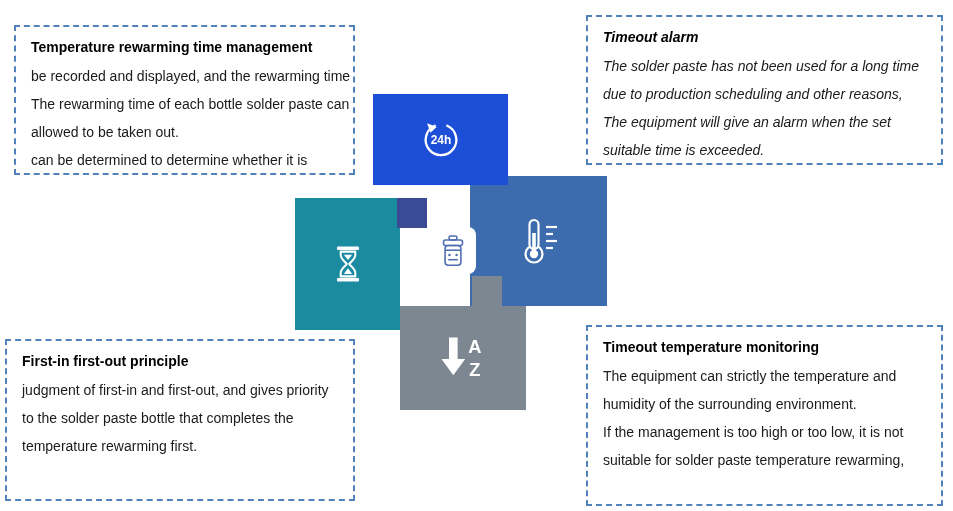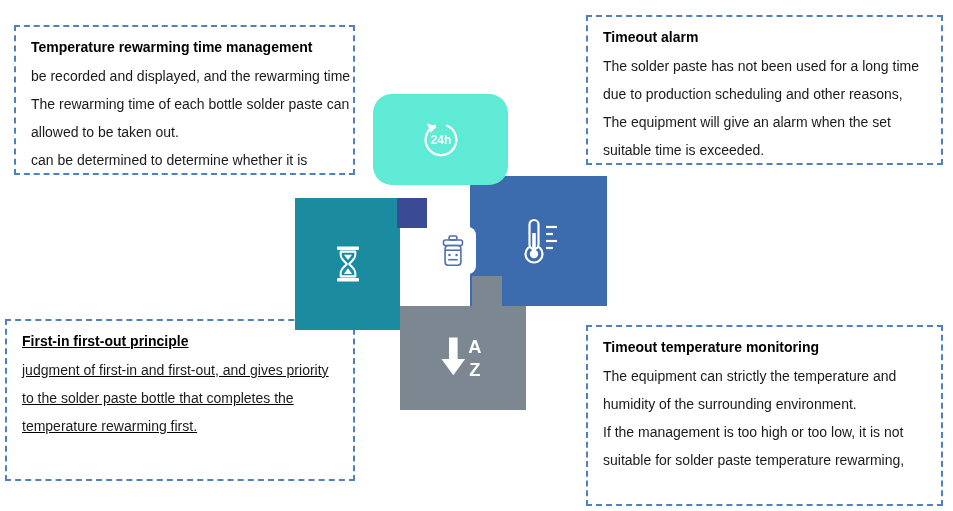"Timeout alarm" #box-tr { font-style: none -> italic }
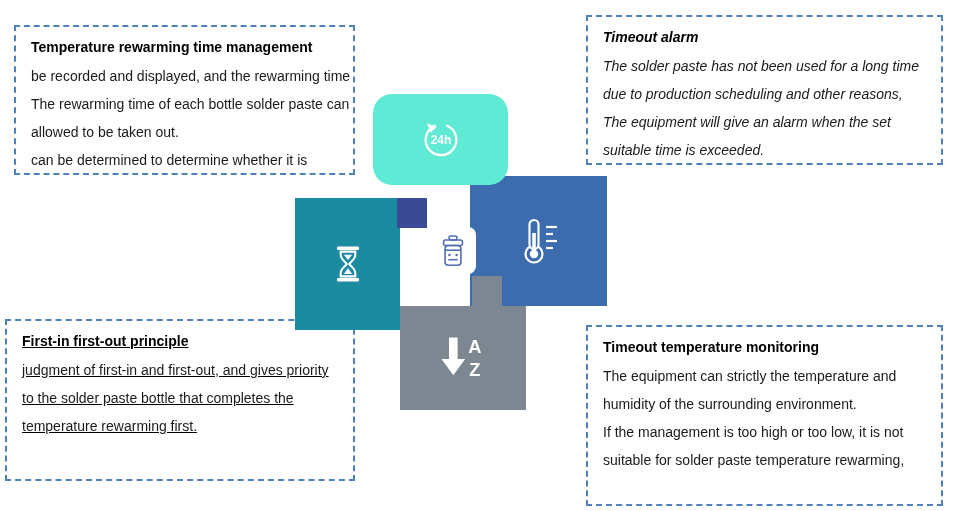"24h" #tile-24h { background: #5eead4 -> #1d4ed8; border-radius: 19px -> none }
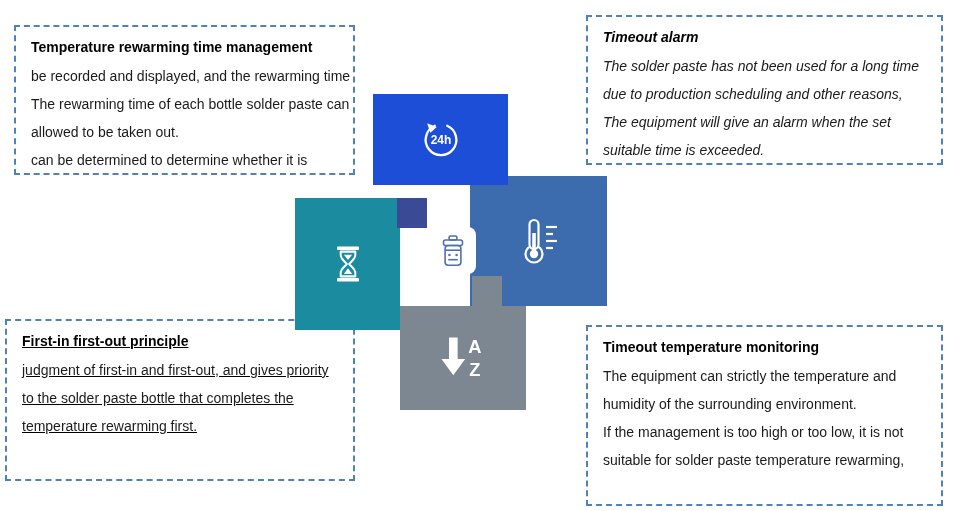"First-in first-out principle" #box-bl { text-decoration: underline -> none; top: 319px -> 339px }
